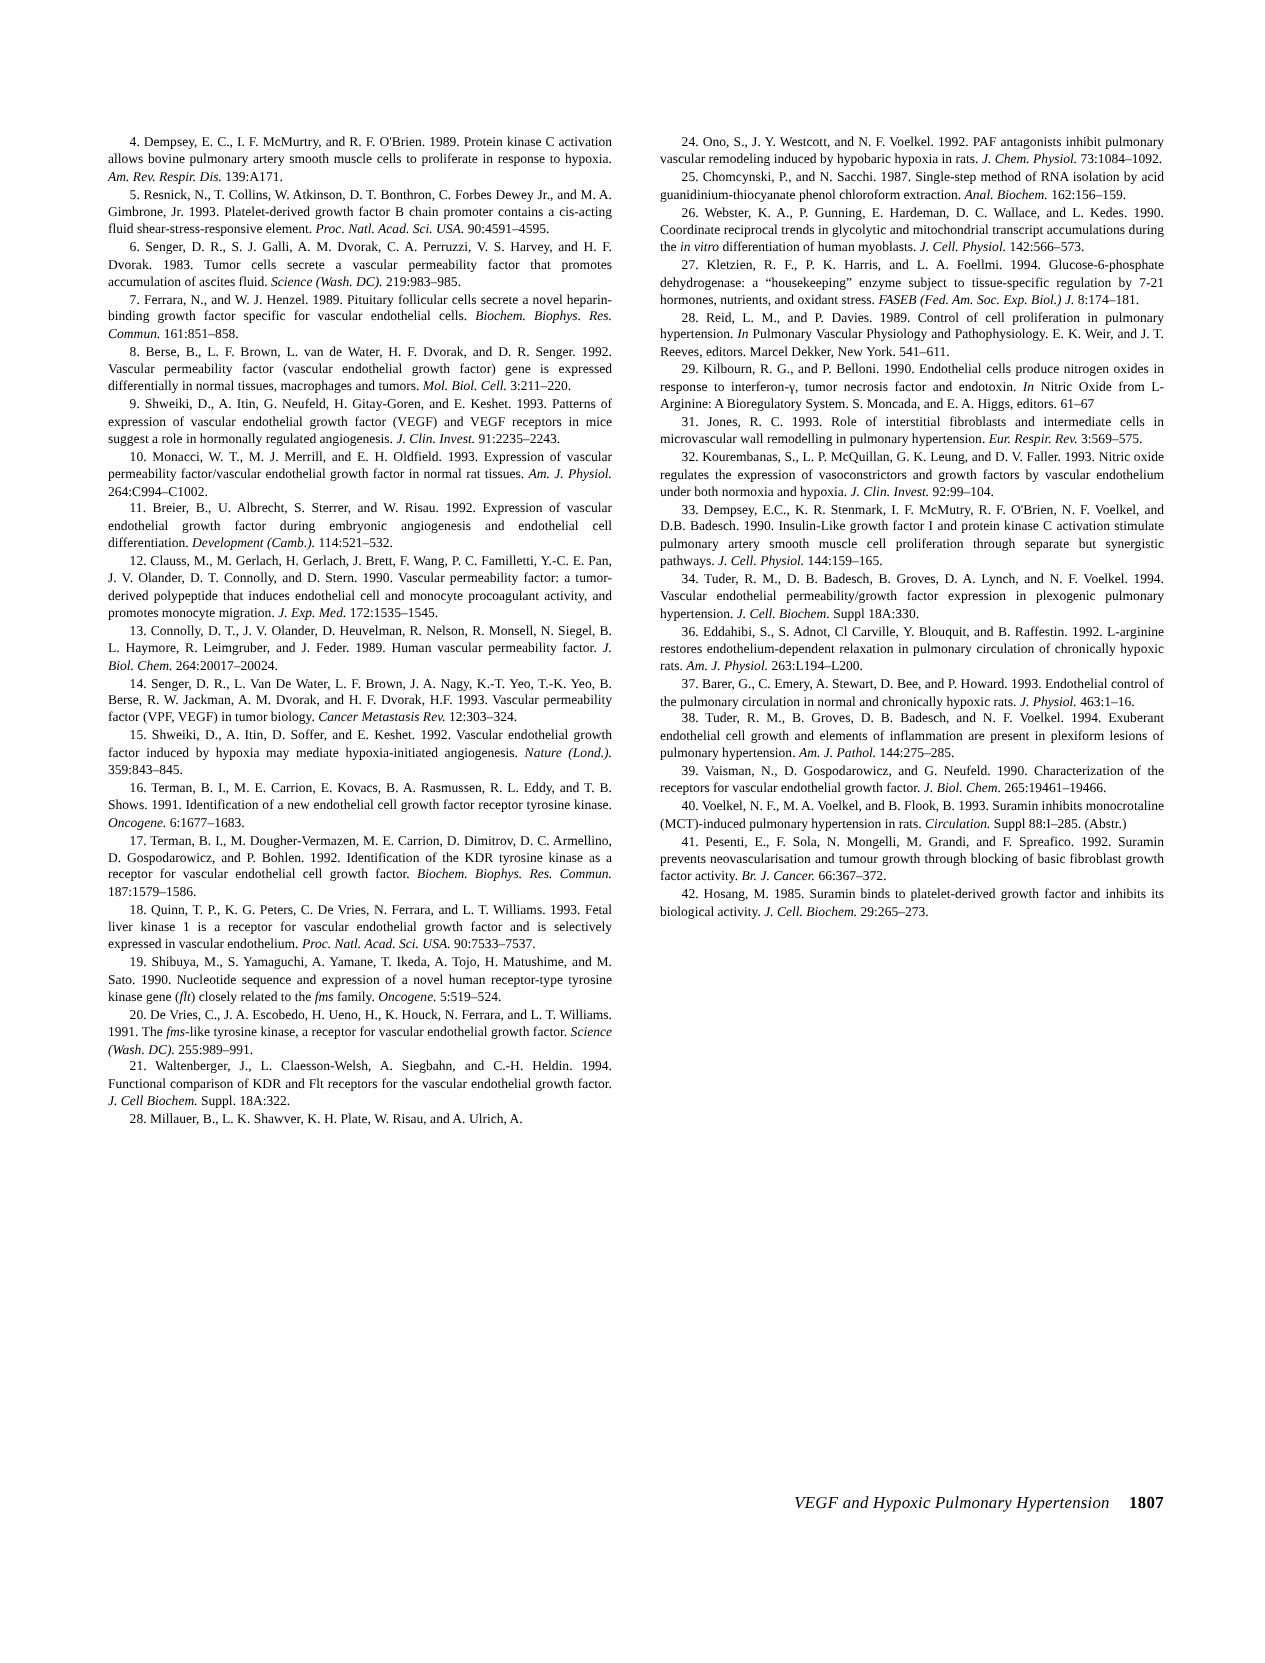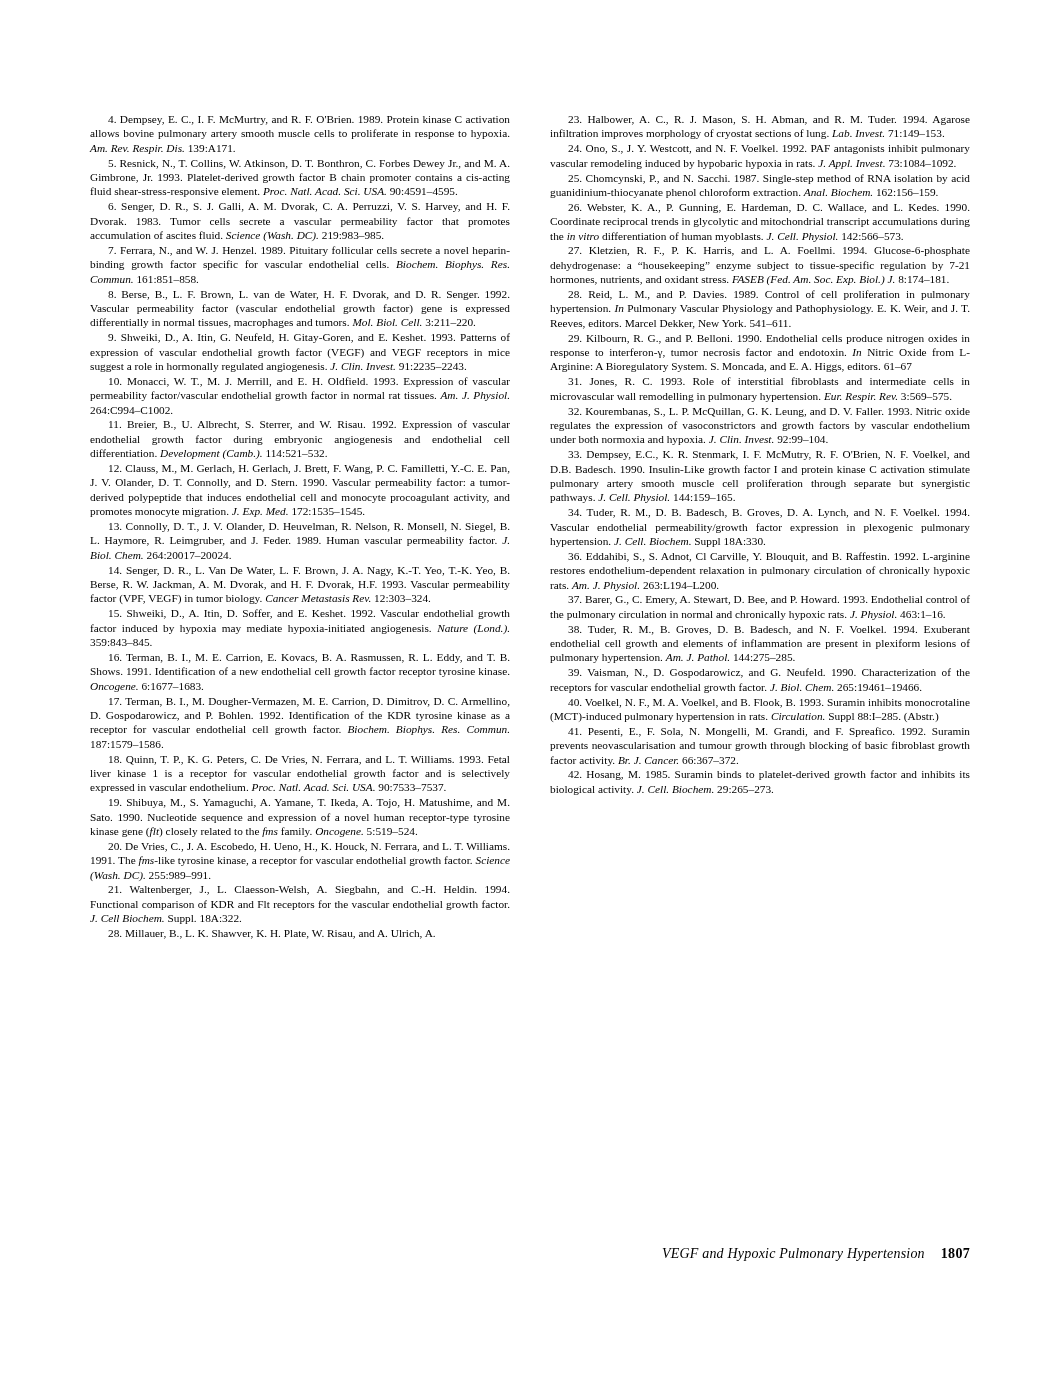"23. Halbower, A. C., R." p.ref { html: <p>23. Halbower, A. C., R. J. Mason, S. H. Abman, and R. M. Tuder. 1994. Agarose infiltration improves morphology of cryostat sections of lung. <i>Lab. Invest.</i> 71:149–153.</p> -> none }
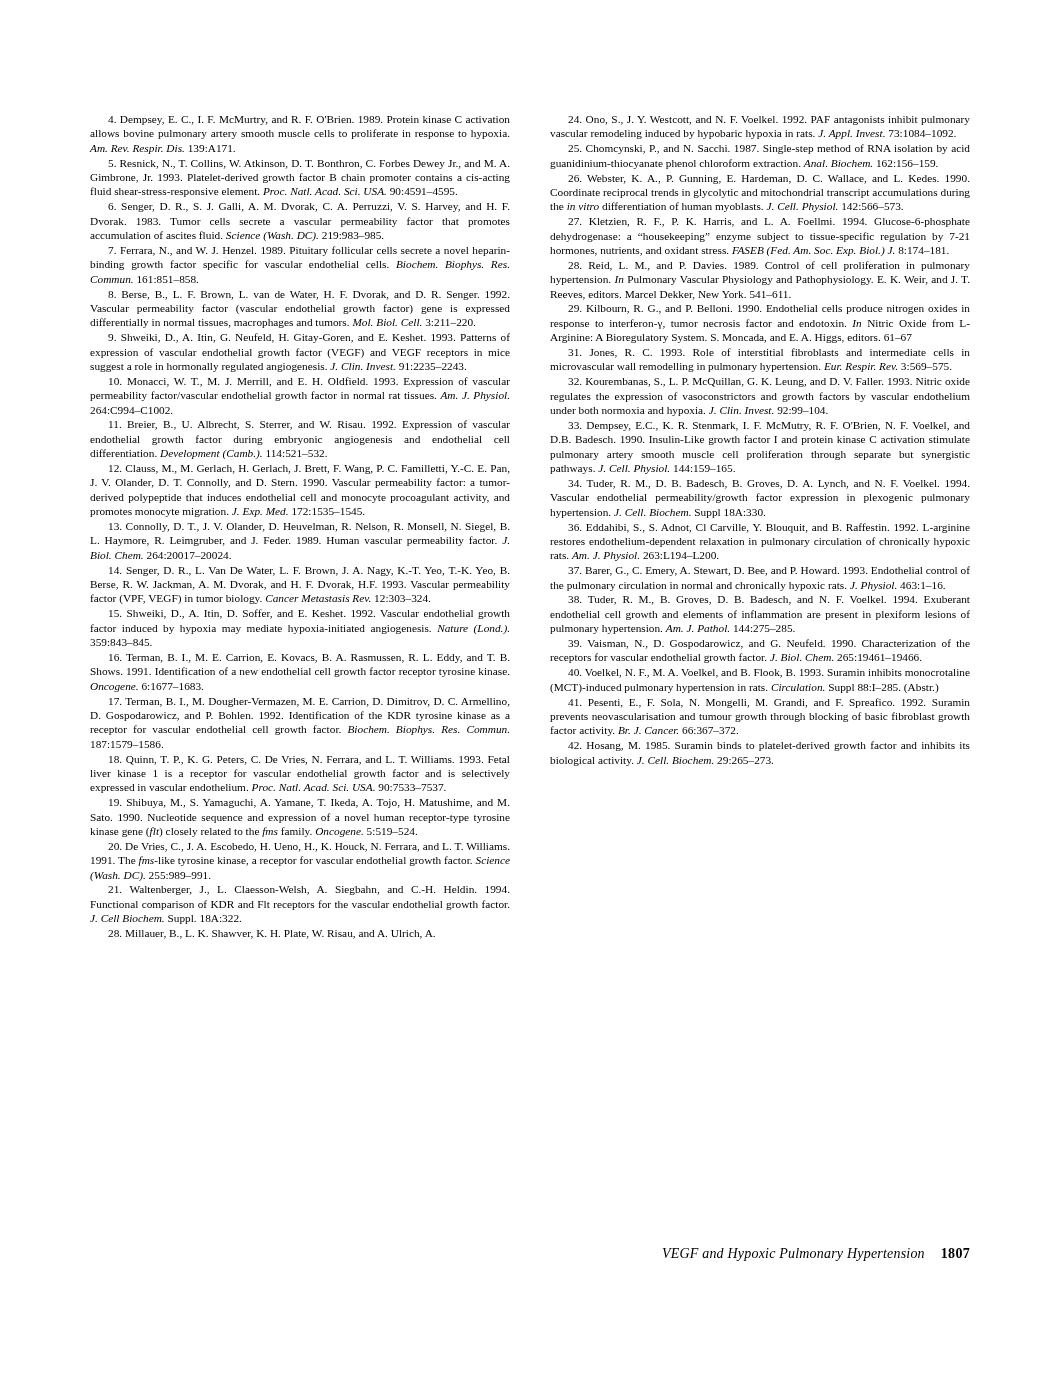"J. Appl. Invest." i { text: Appl. Invest -> Chem. Physiol }
